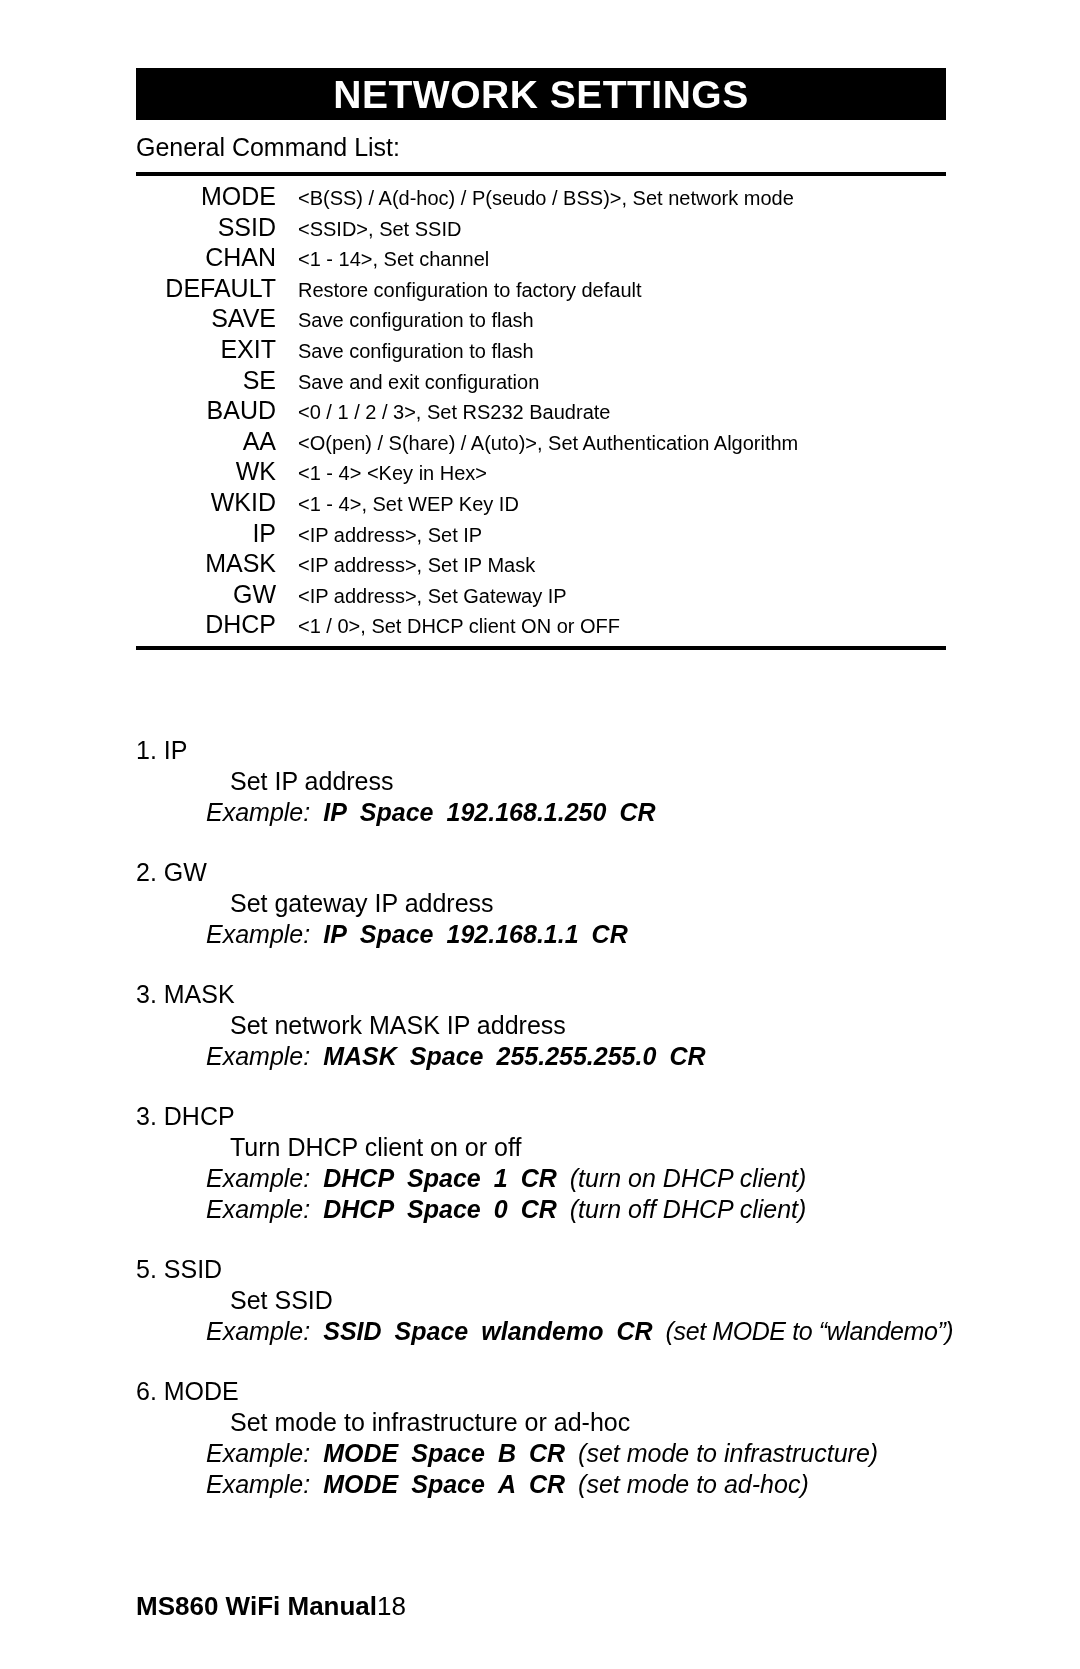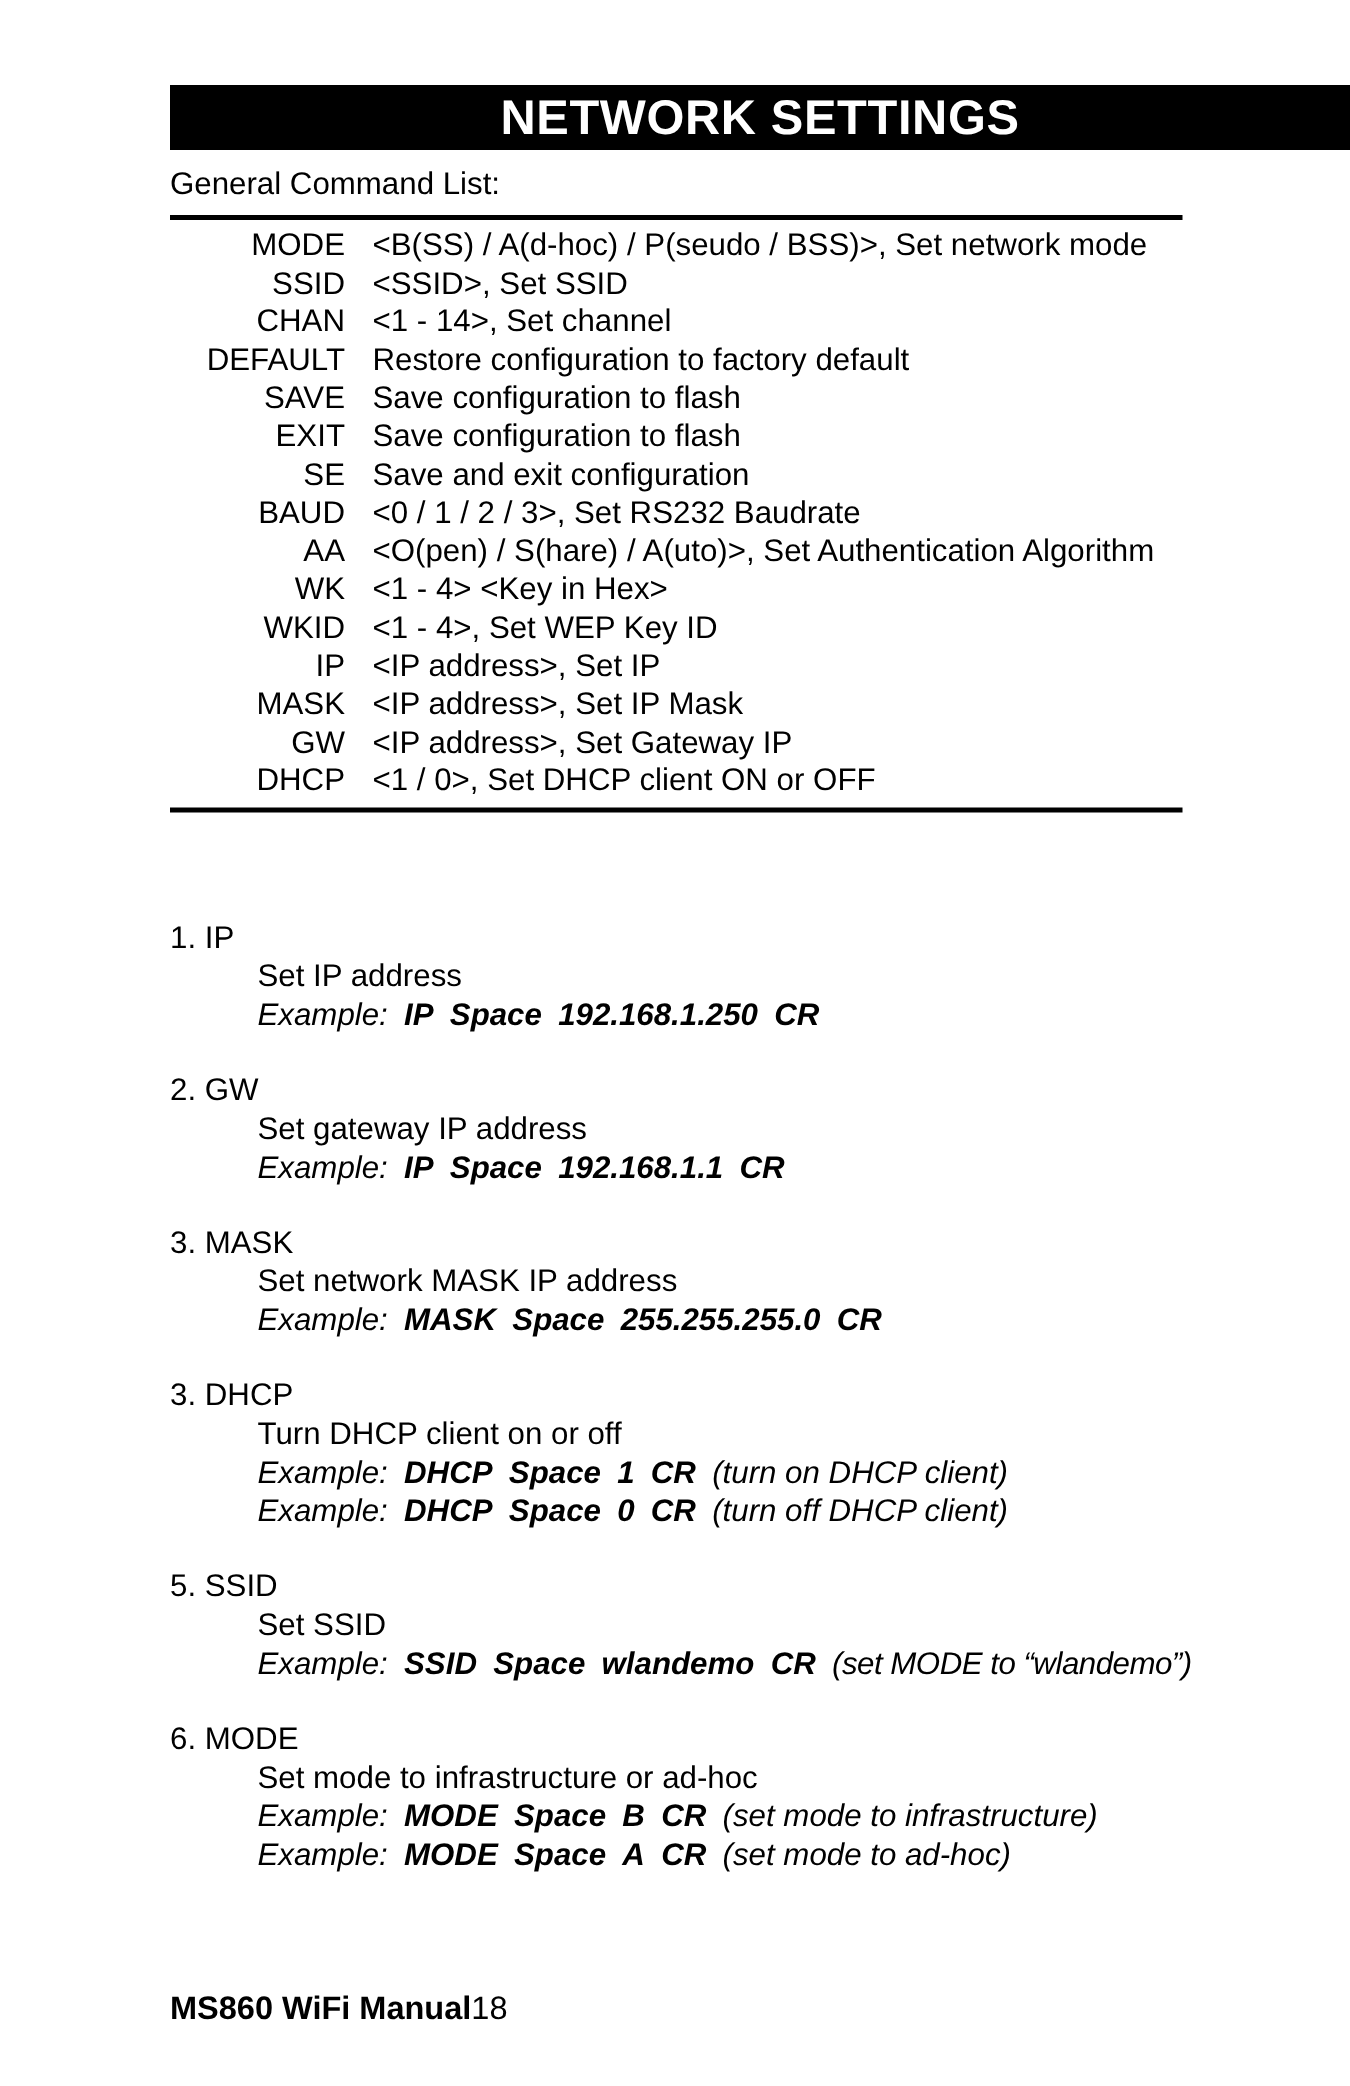"NETWORK SETTINGS" .title-banner { width: 944px -> 810px }
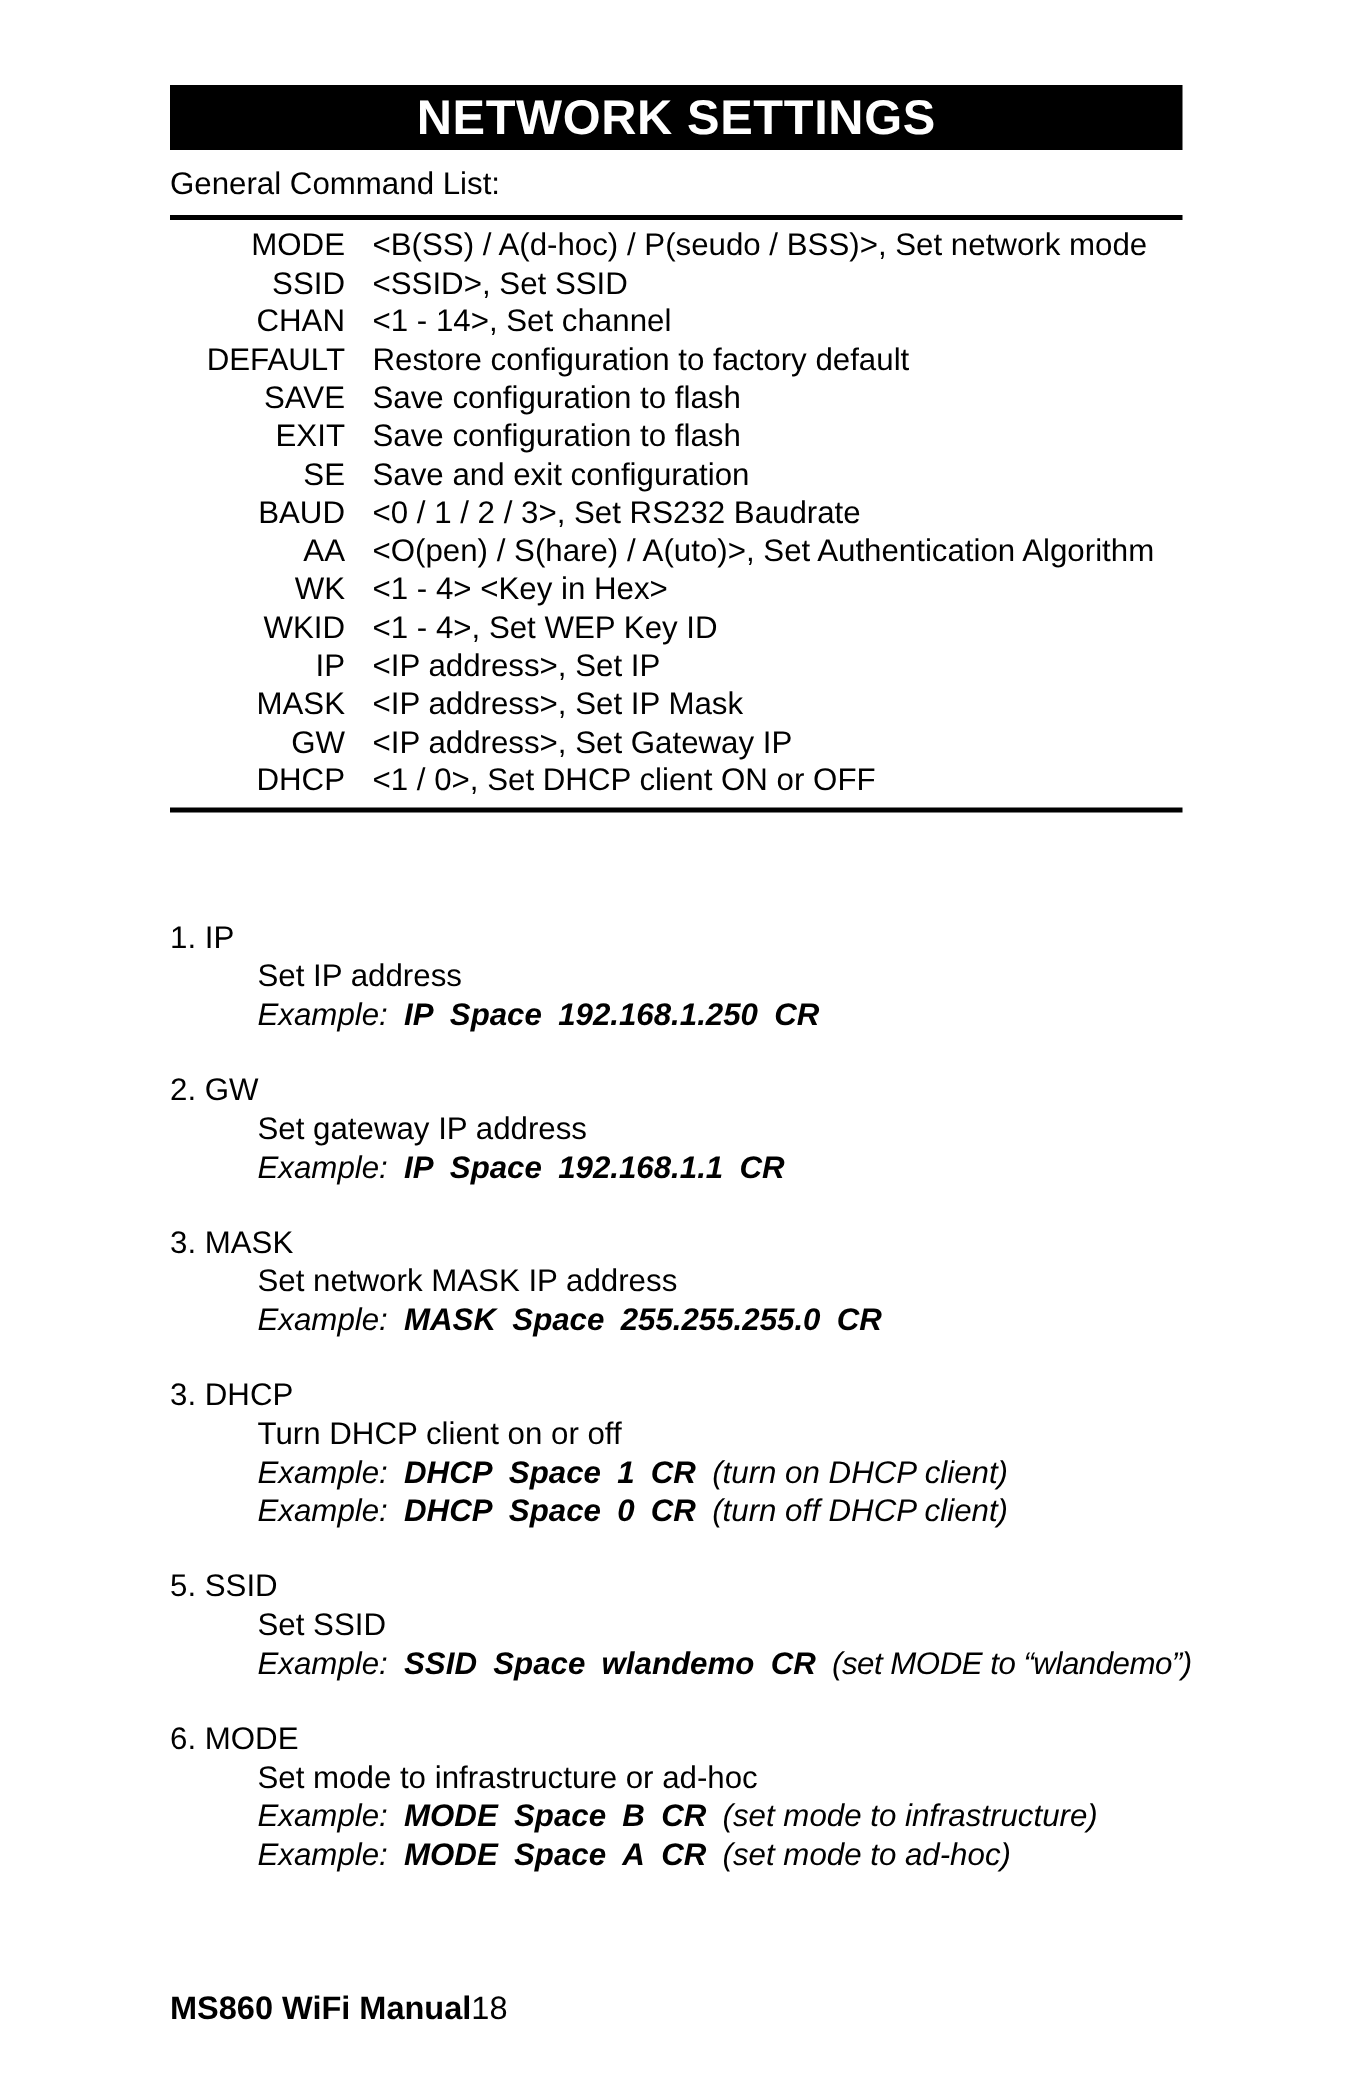"<B(SS) / A(d-hoc) / P(seudo" .cmd-desc { font-size: 25px -> 20px }
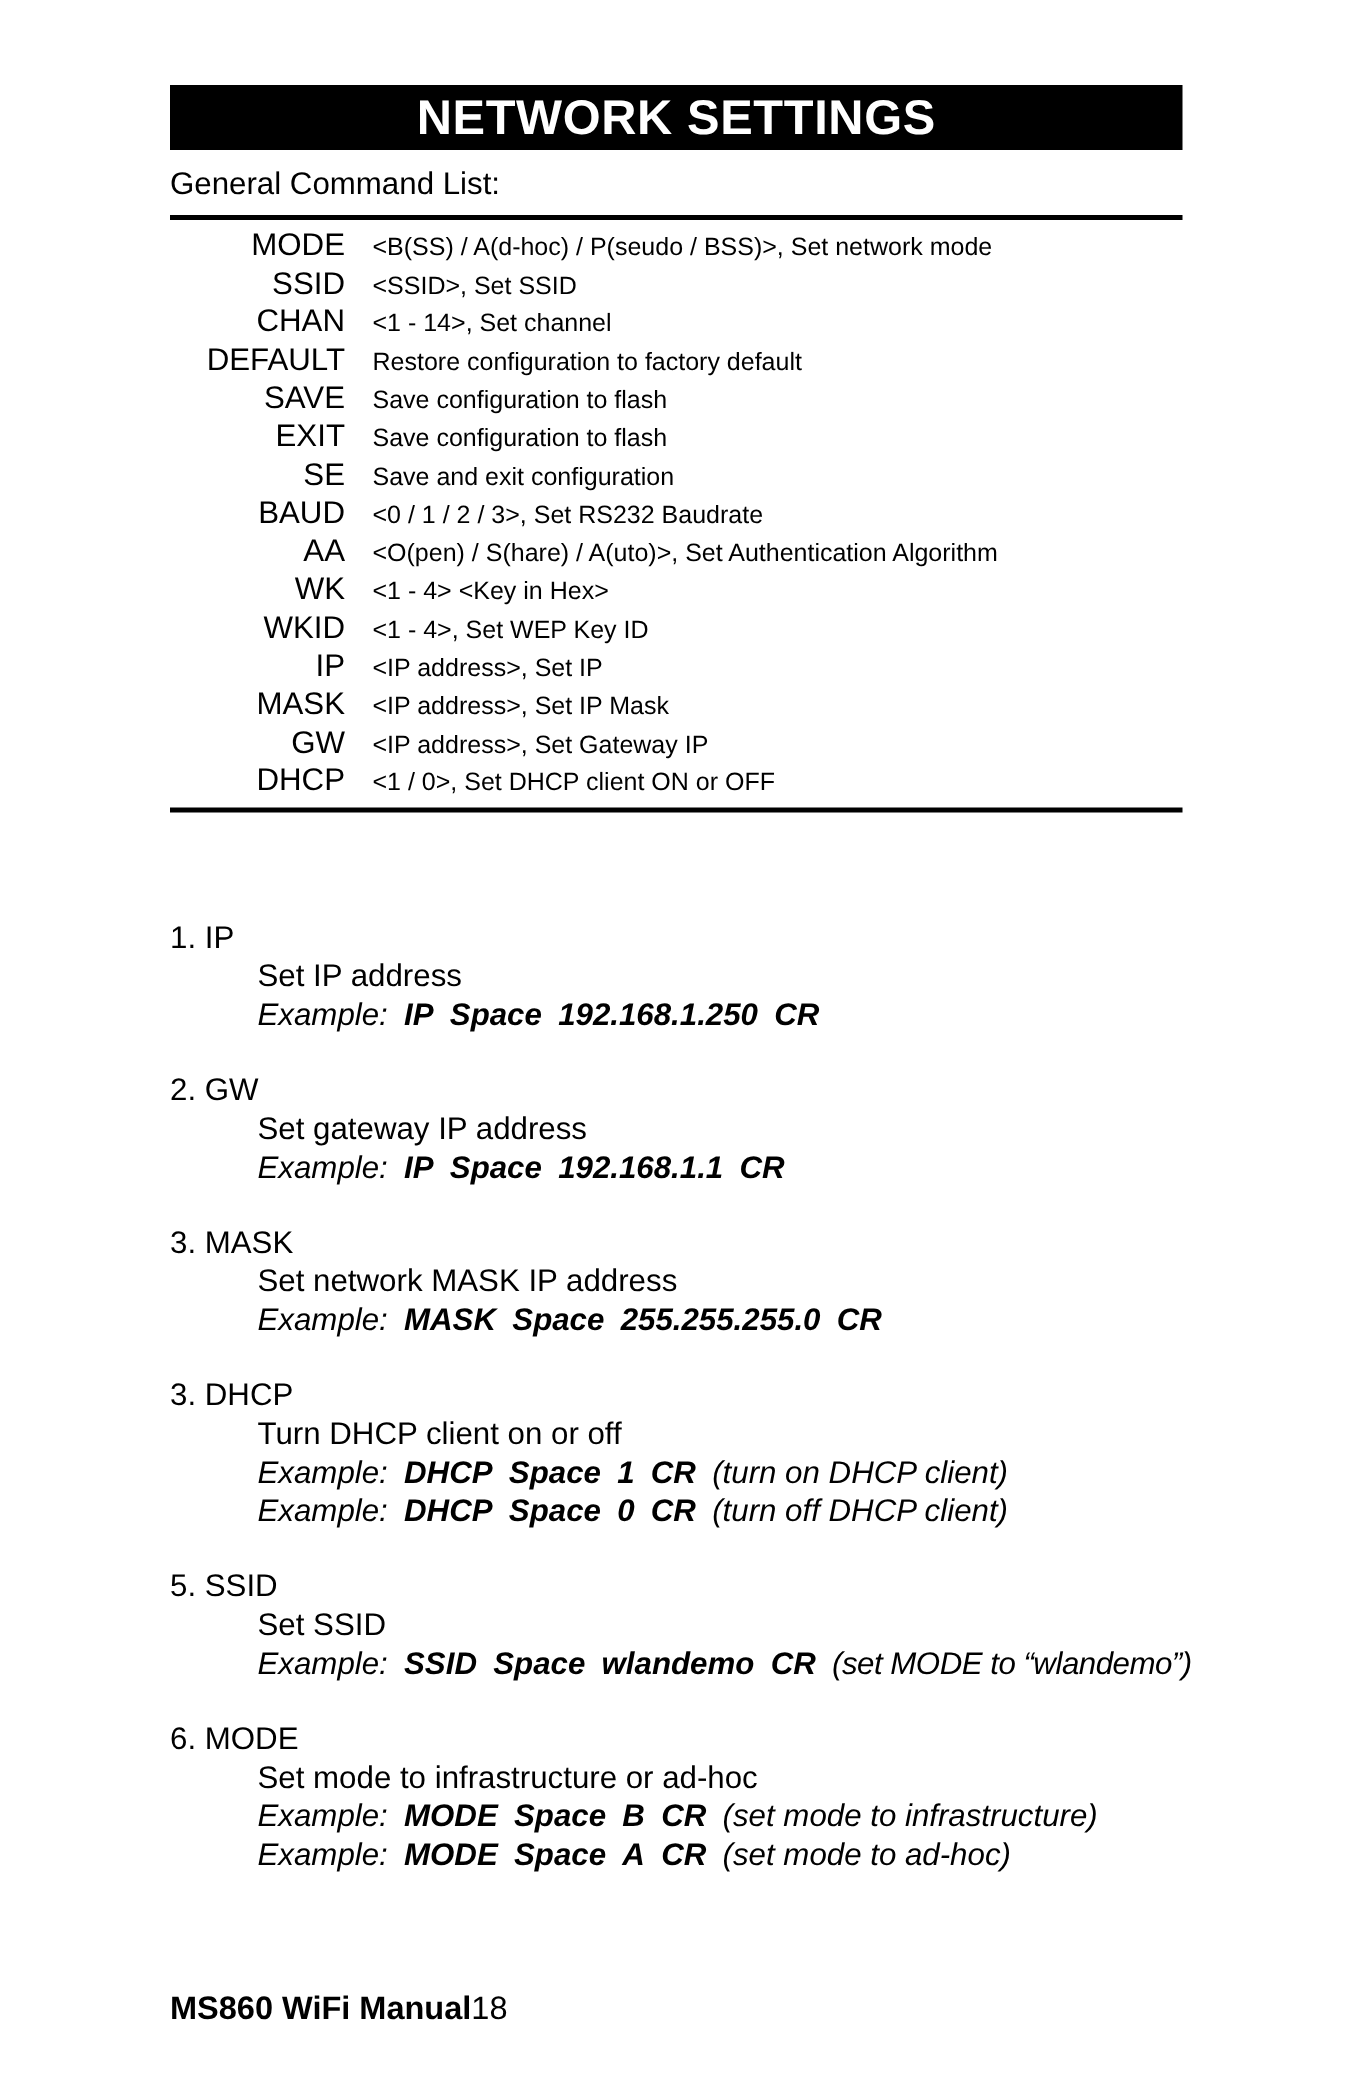"Set IP address" .section-desc { margin-left: none -> 24px }
